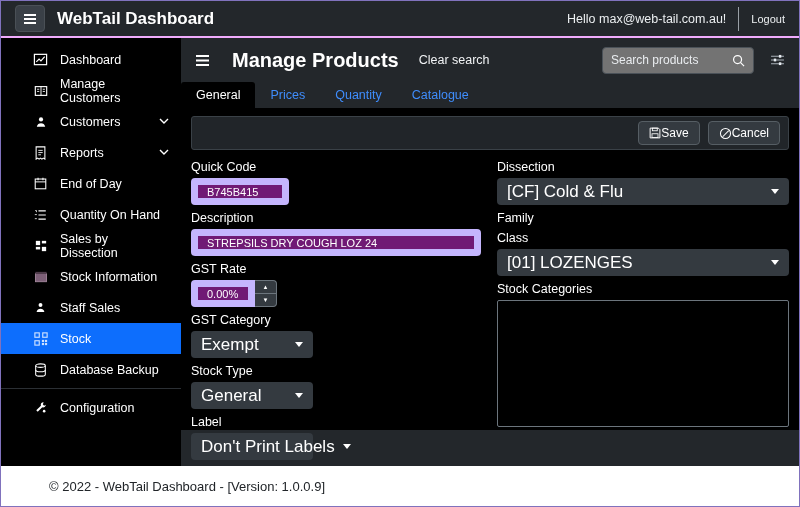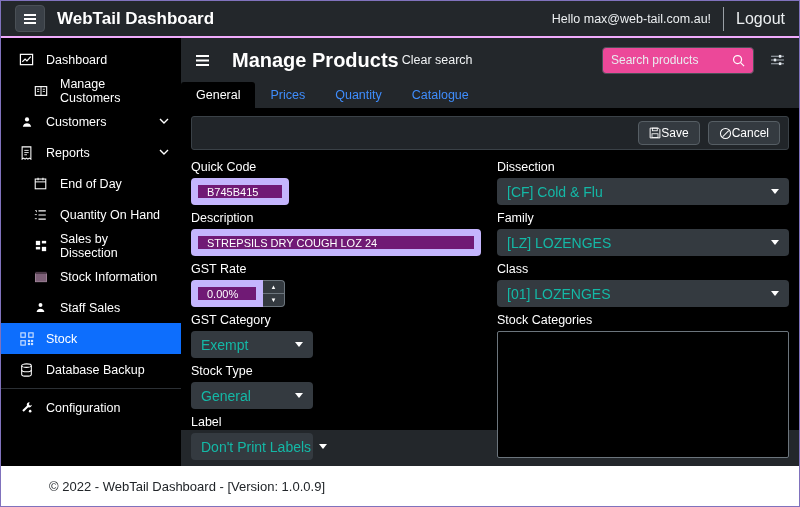"Logout" .nav-logout { font-size: 16px -> 11px }
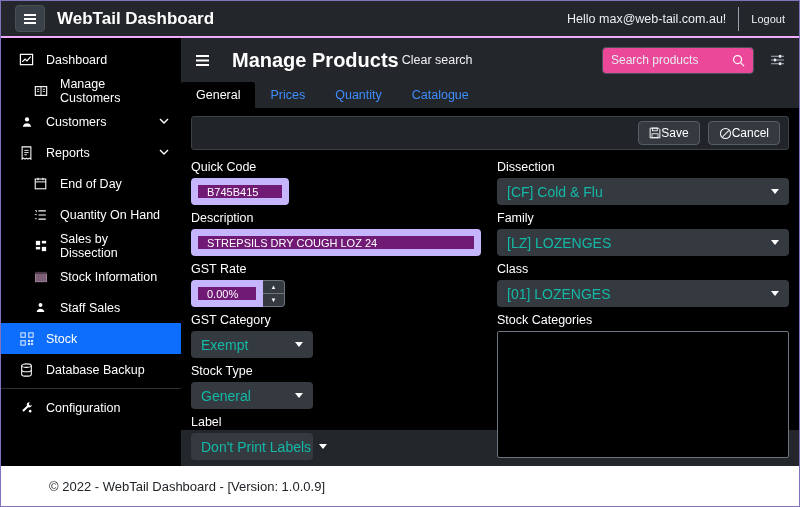"Dashboard" .side-item { padding: 0 12px 0 18px -> 0 12px 0 32px }
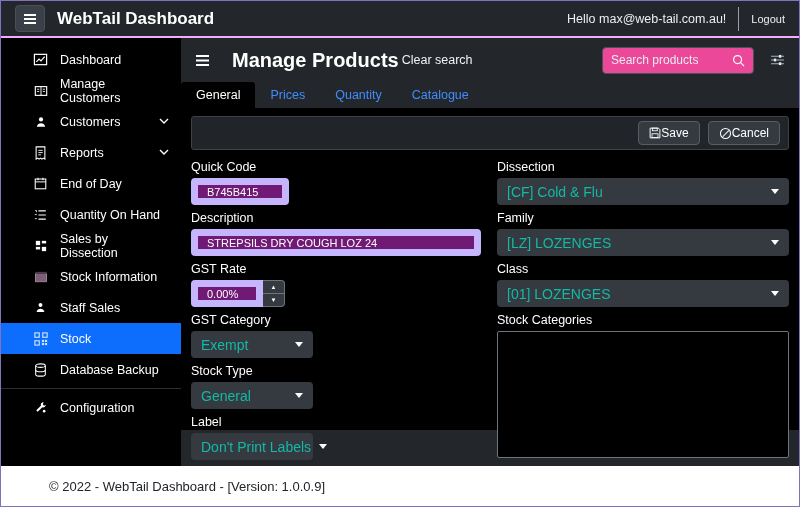"Clear search" .clear-search { margin-left: 3px -> 20px }
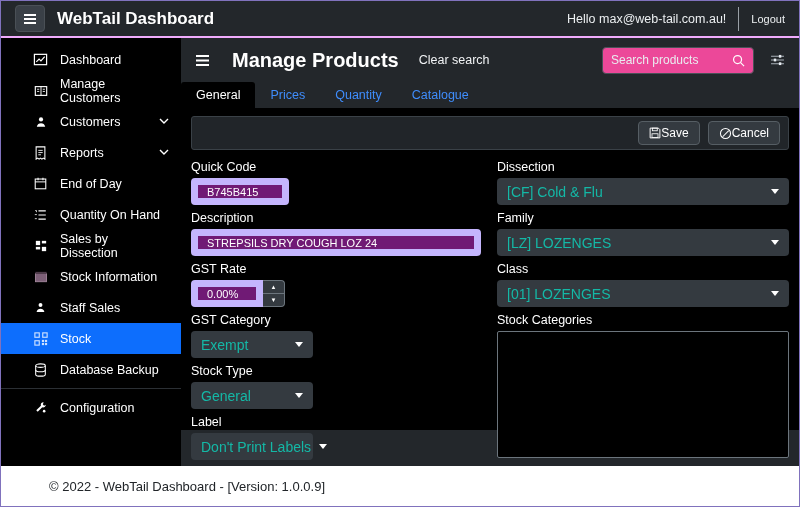"Search products" .search-wrap { background: #ec4899 -> #737373 }
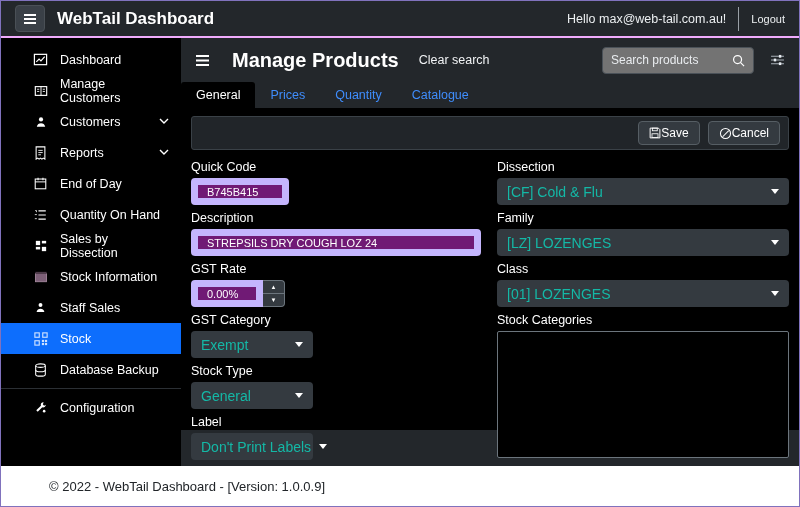"[CF] Cold & Flu" .sel { color: #14b8a6 -> #ffffff; font-size: 14px -> 17px }
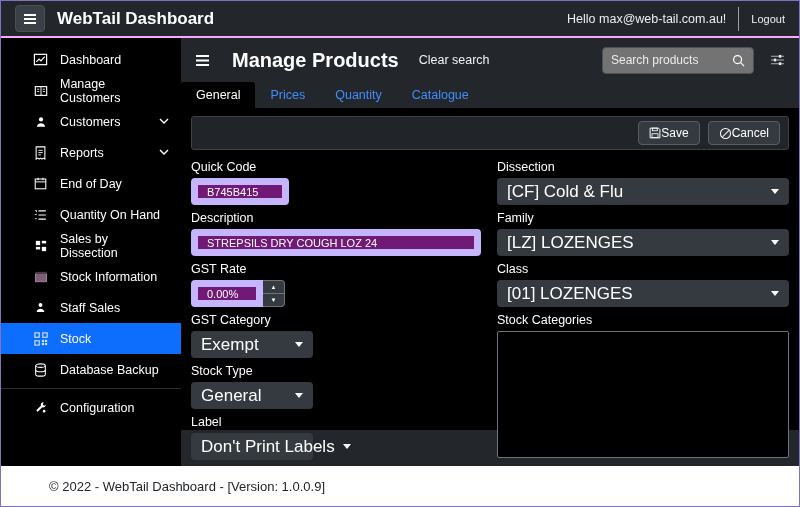"[LZ] LOZENGES" div.sel { html: <div> <span>[LZ] LOZENGES</span> <span></span> </div> -> none }
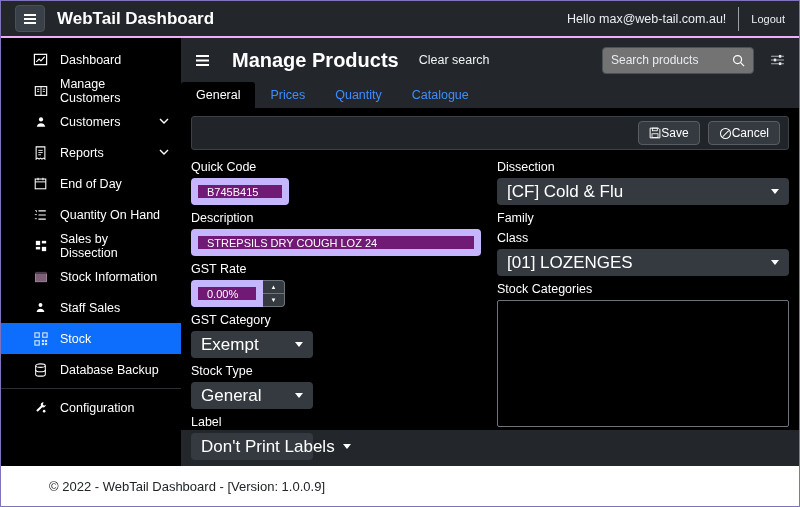"0.00%" .spin-input { width: 72px -> 64px }
